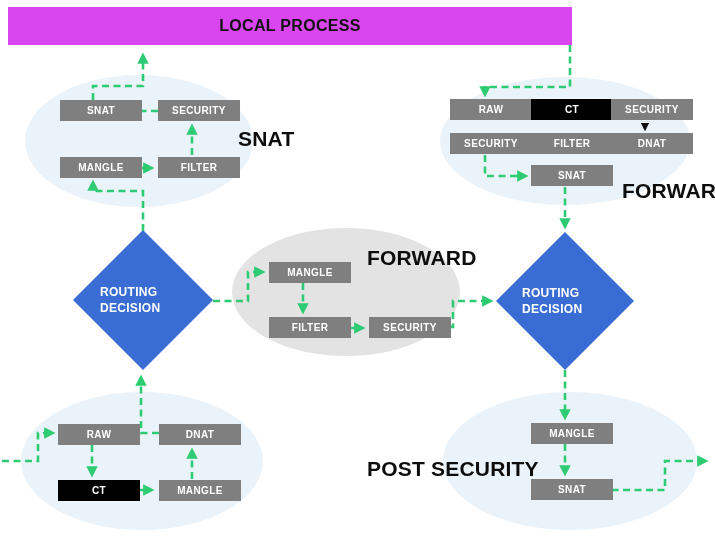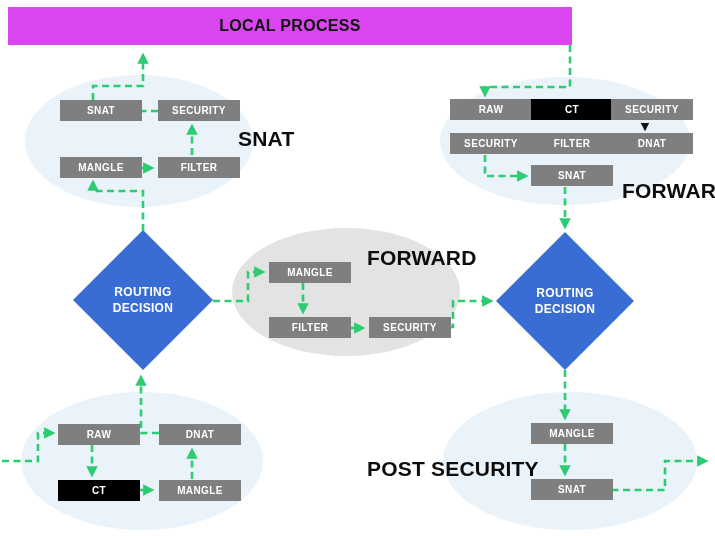"ROUTING DECISION" .decision-label { text-align: center -> none }
